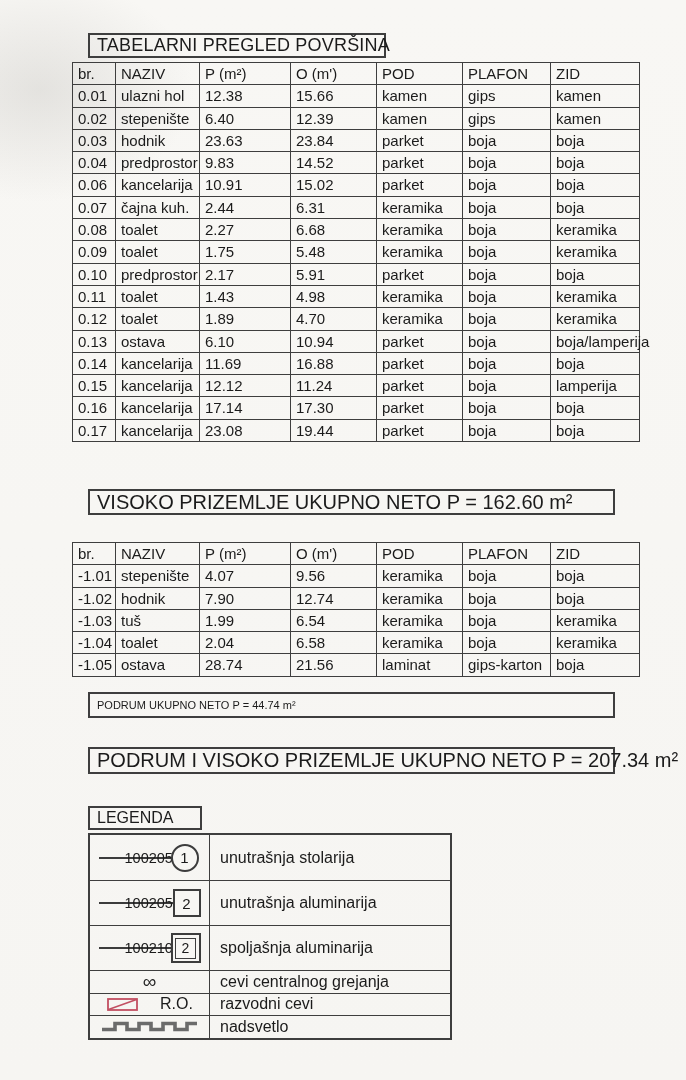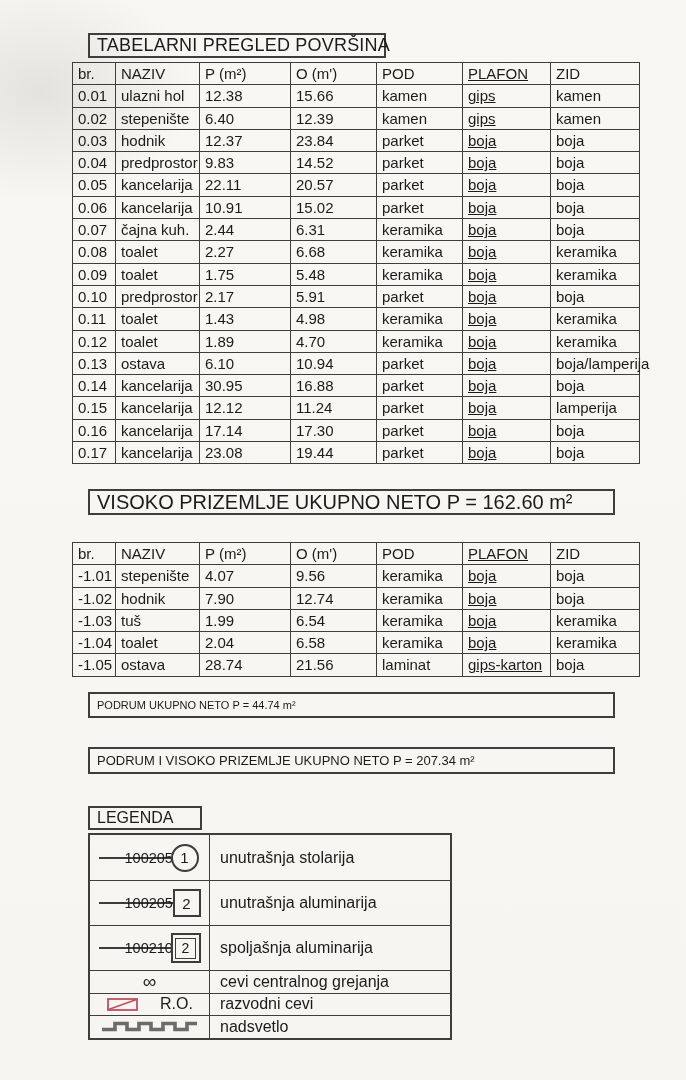"PLAFON" .c5 { text-decoration: underline -> none }
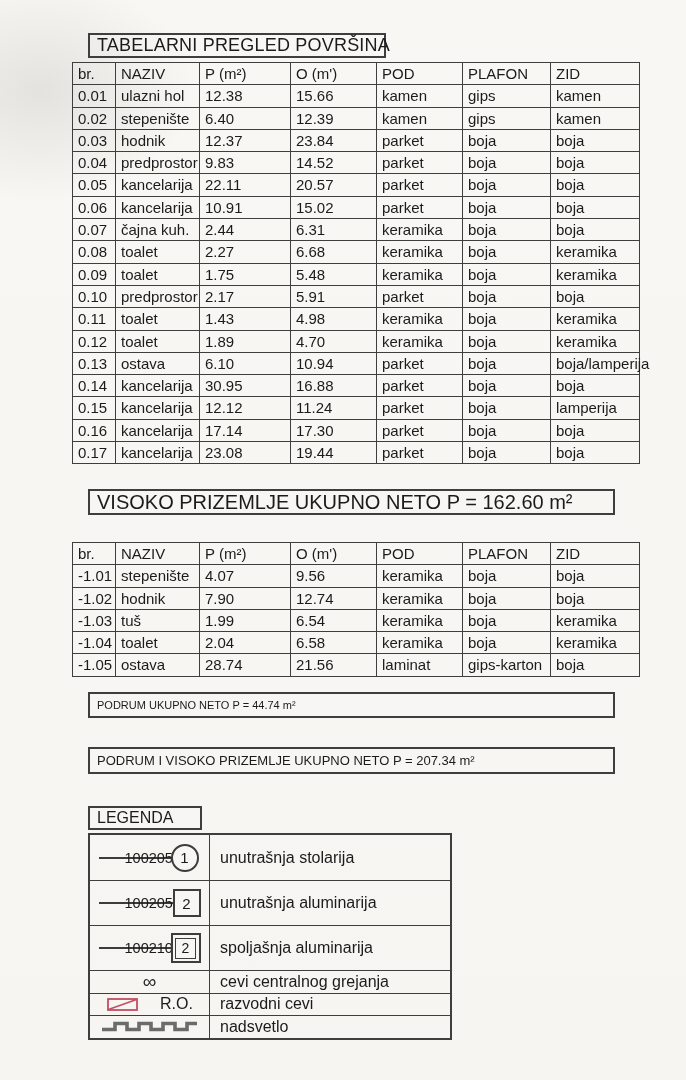"12.37" td.c2 { text: 12.37 -> 23.63 }
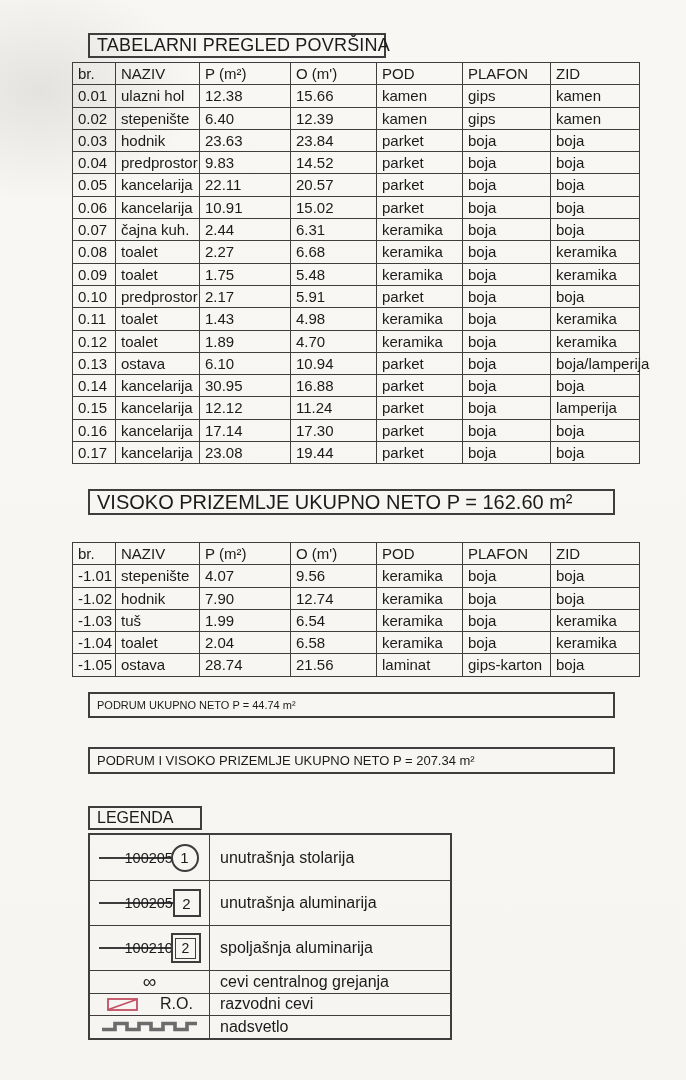"0.05" tr { html: <tr> <td>0.05</td> <td>kancelarija</td> <td>22.11</td> <td>20.57</td> <td>parket</td> <td>boja</td> <td>boja</td> </tr> -> none }
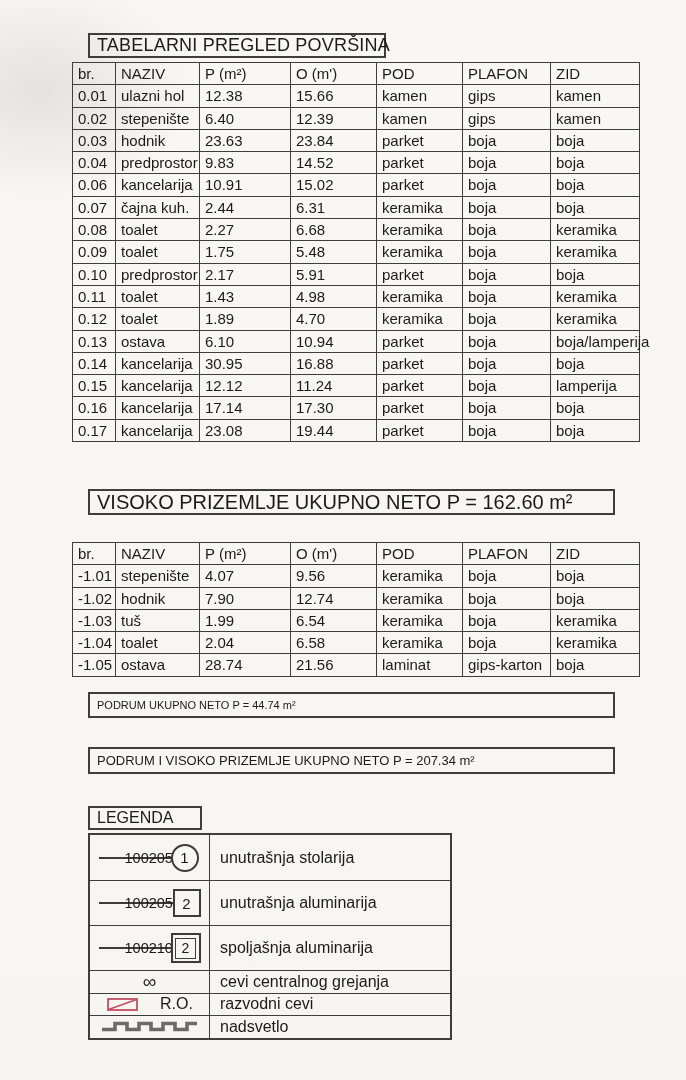"30.95" td.c2 { text: 30.95 -> 11.69 }
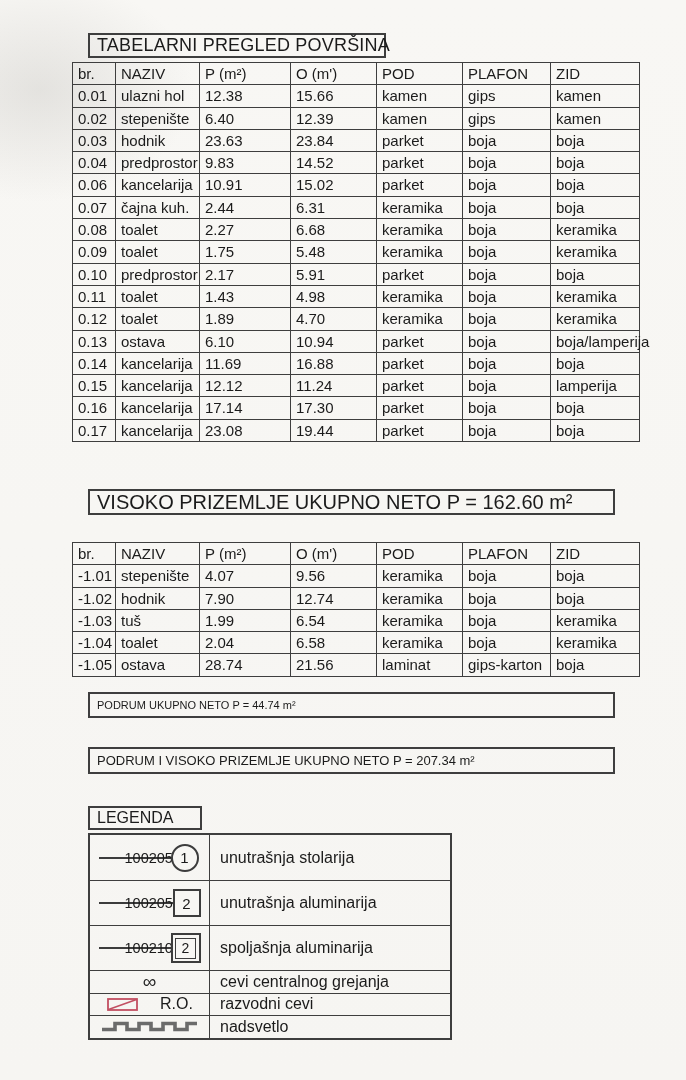"PODRUM I VISOKO PRIZEMLJE UKUPNO" #summary3 { font-size: 13px -> 20px }
